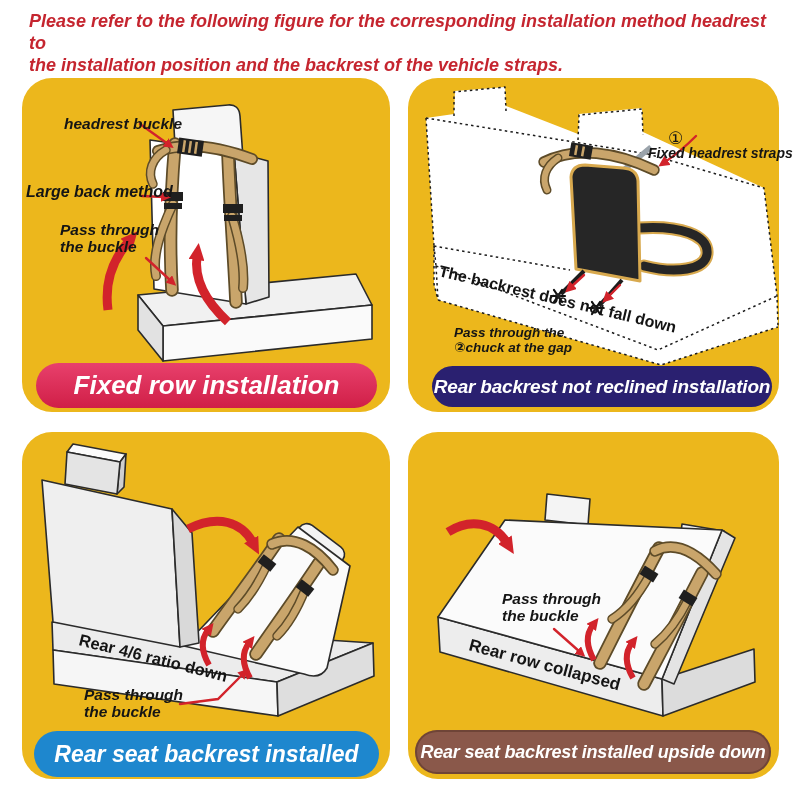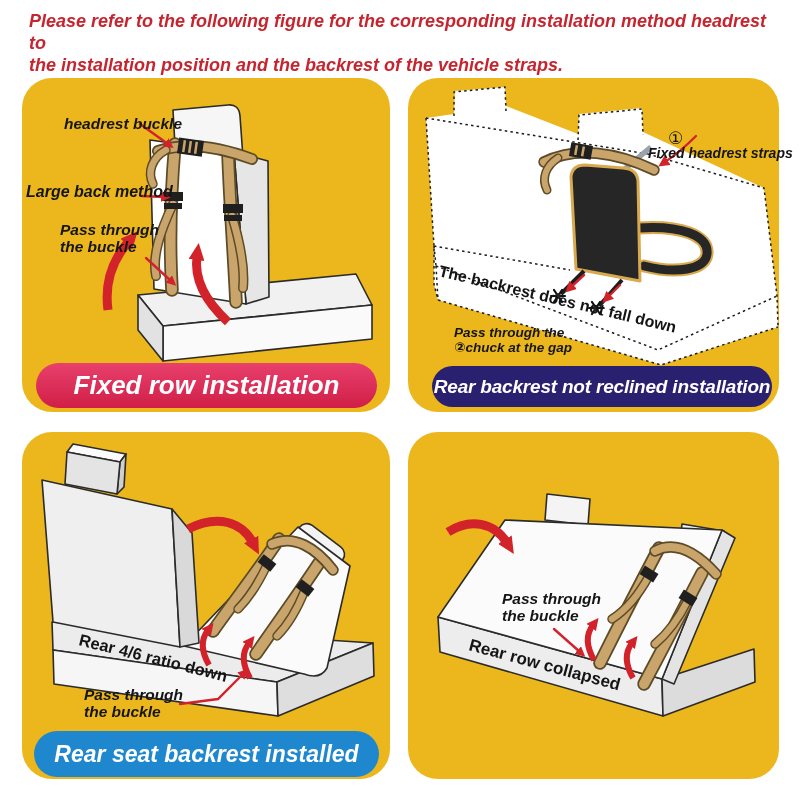"Rear seat backrest installed upside" div.banner { html: none -> <div>Rear seat backrest installed upside down</div> }
